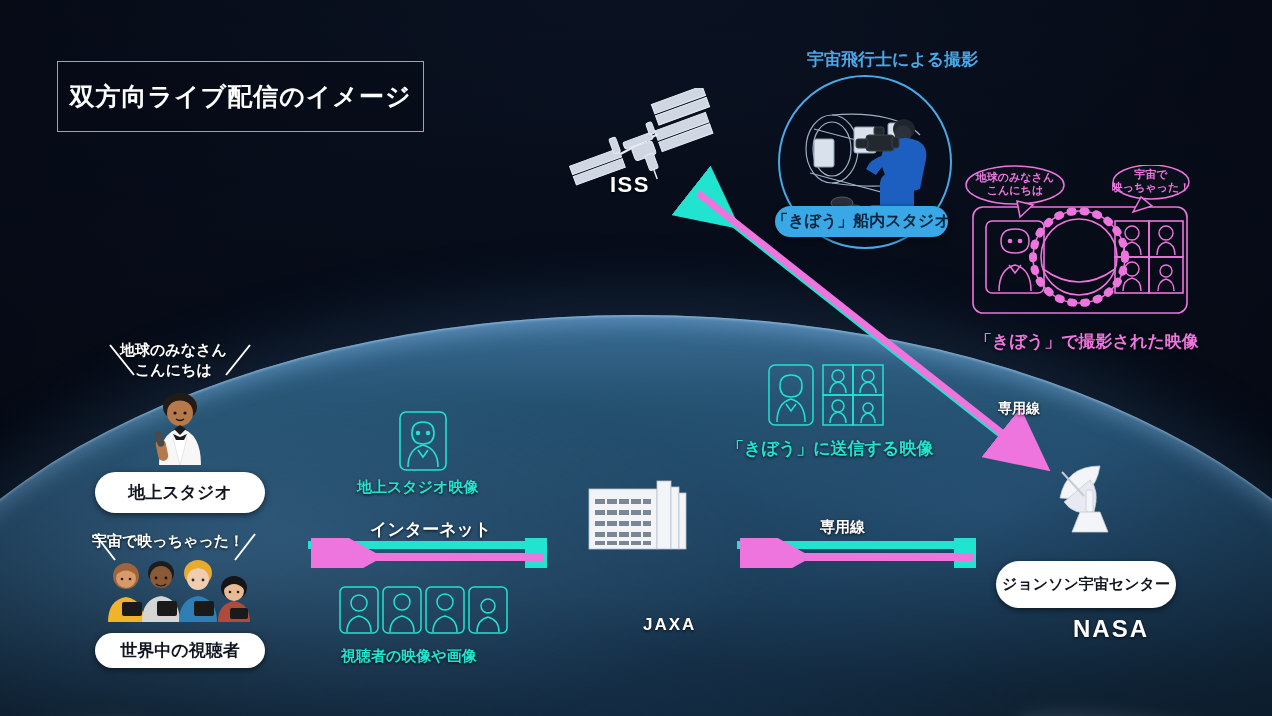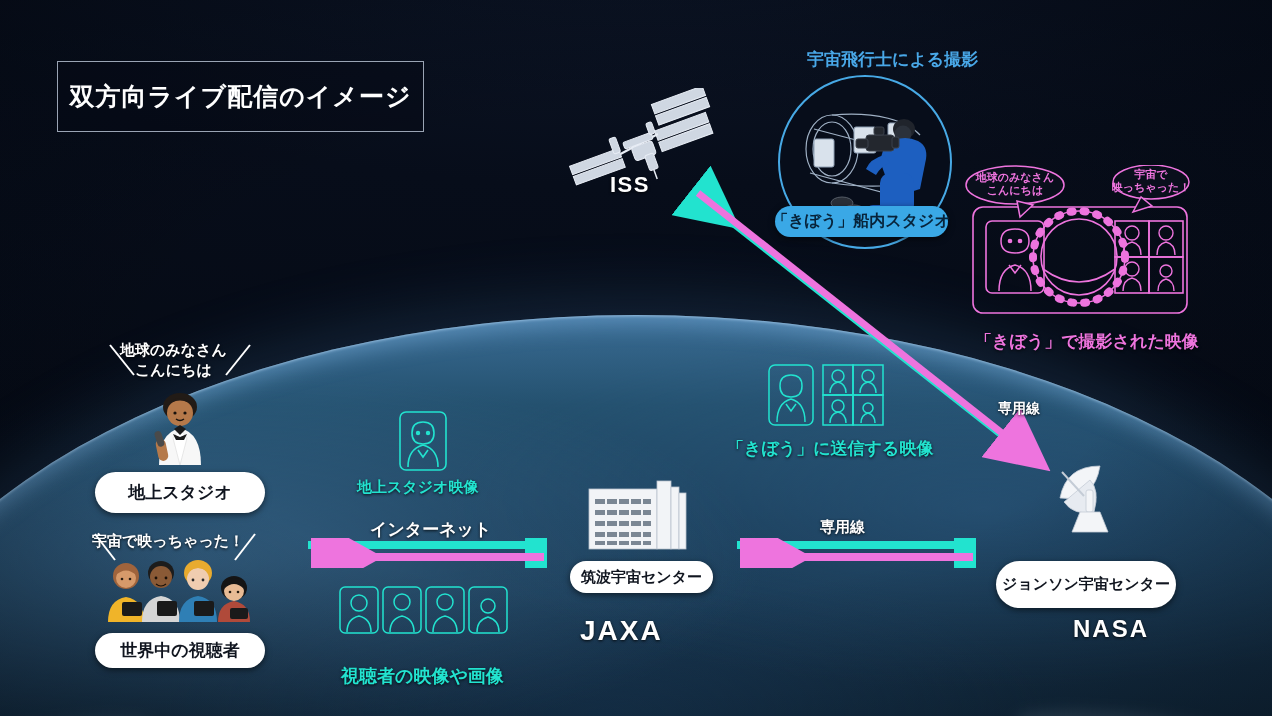"筑波宇宙センター" div.pill { html: <div> <span>筑波宇宙センター</span> </div> -> none }
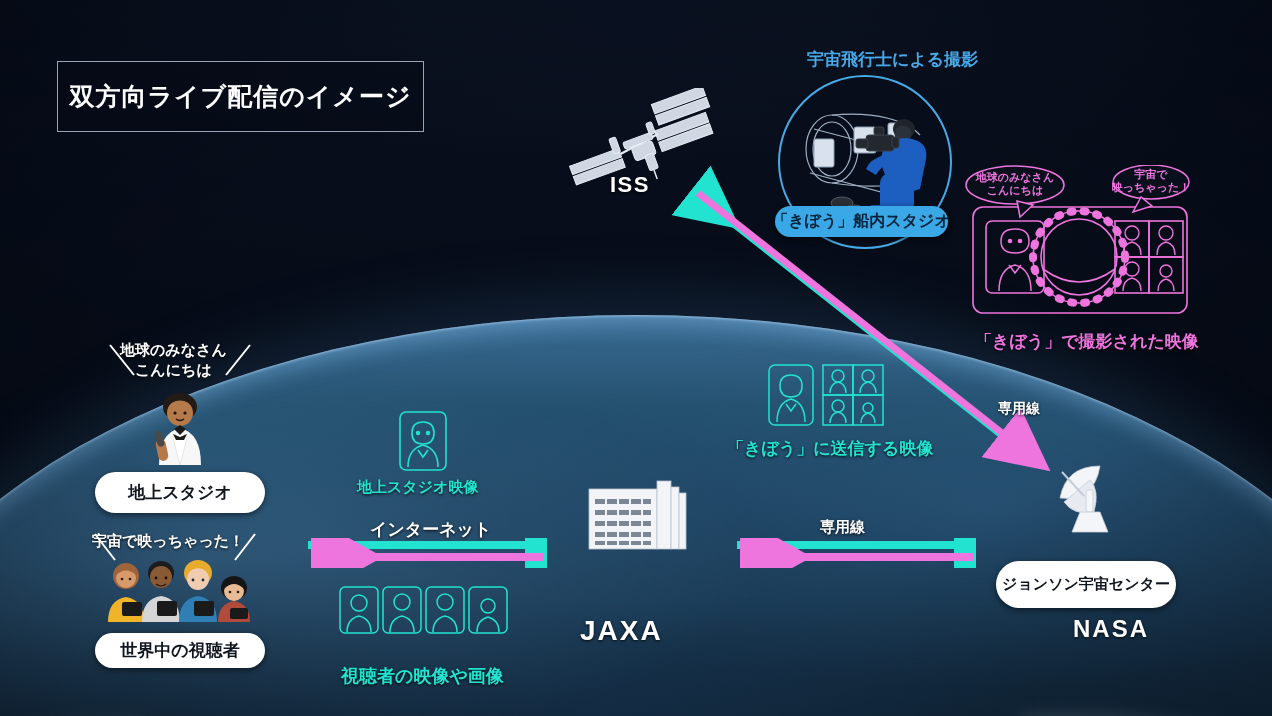"JAXA" #jaxa-label { font-size: 28px -> 17px; left: 580px -> 643px }
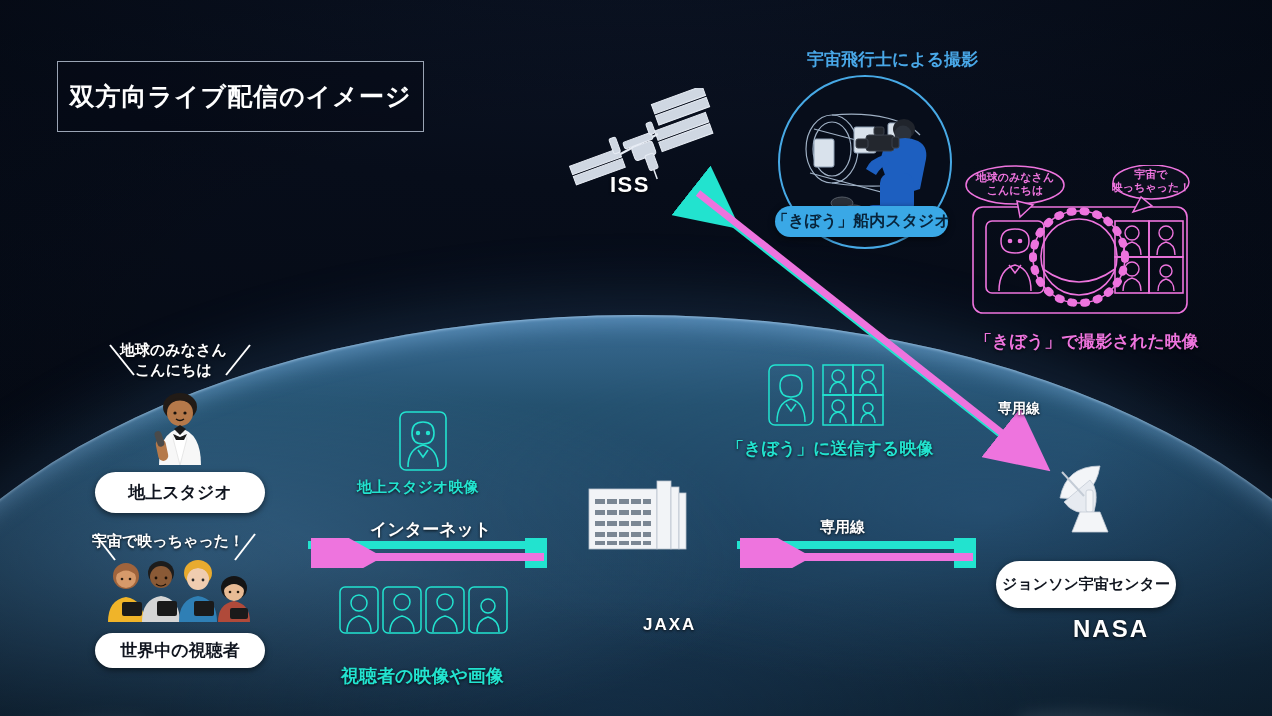"視聴者の映像や画像" #viewer-vid-label { font-size: 18px -> 15px; top: 664px -> 647px }
